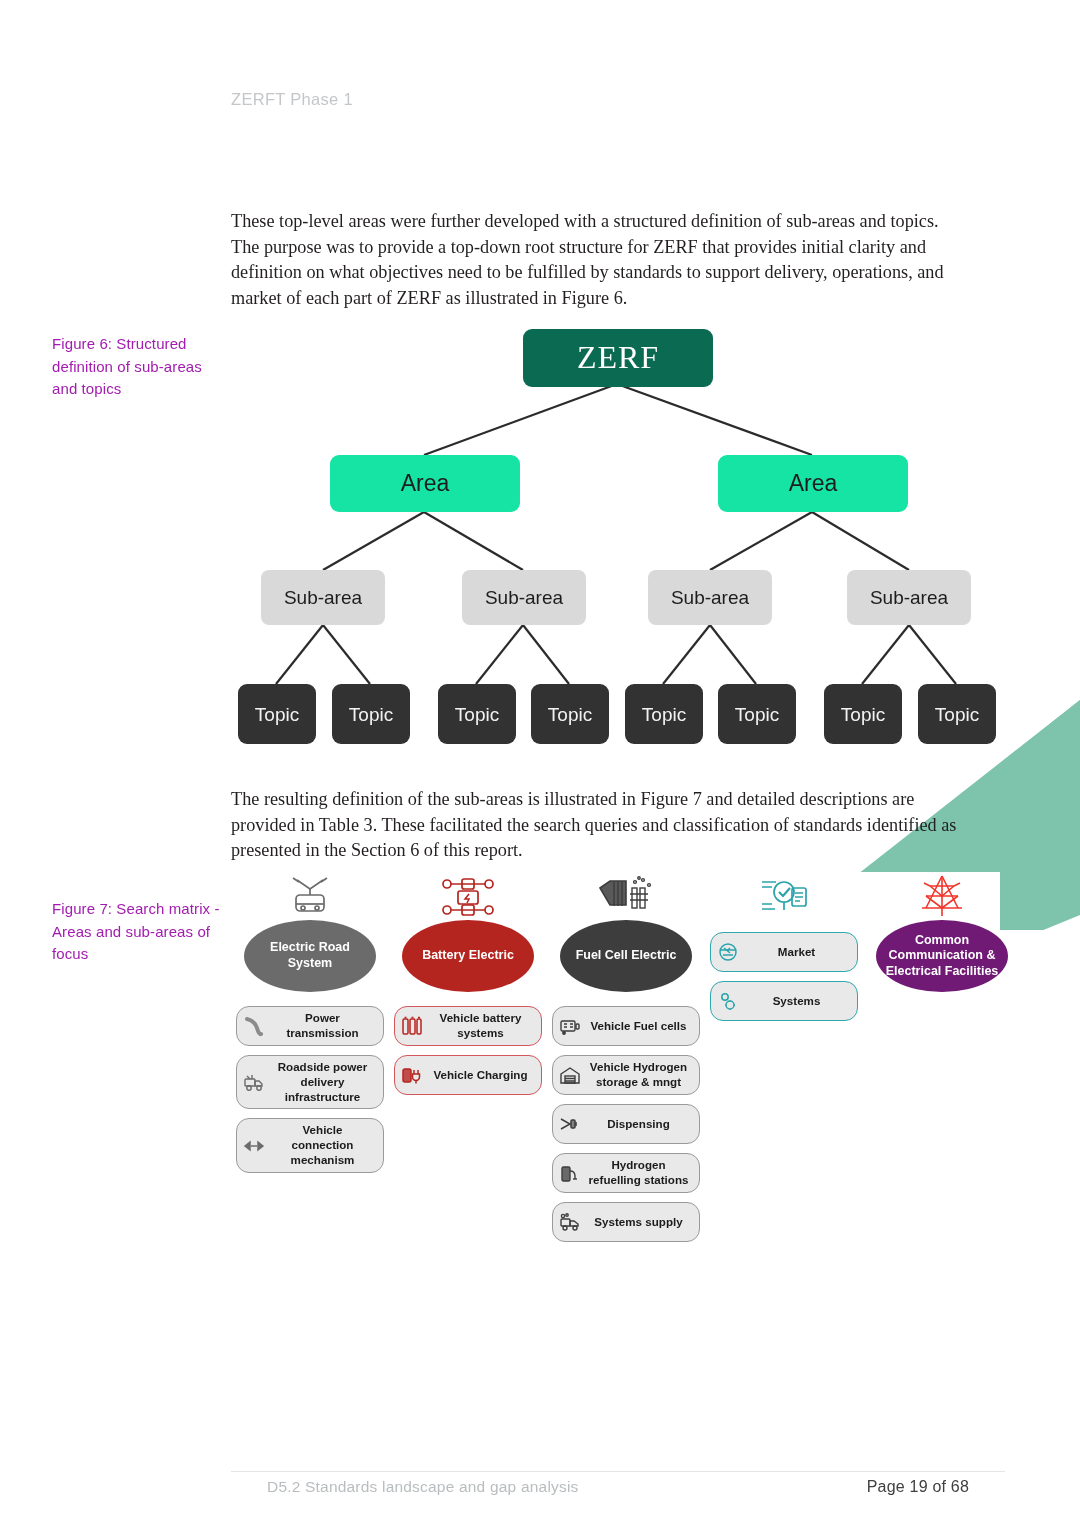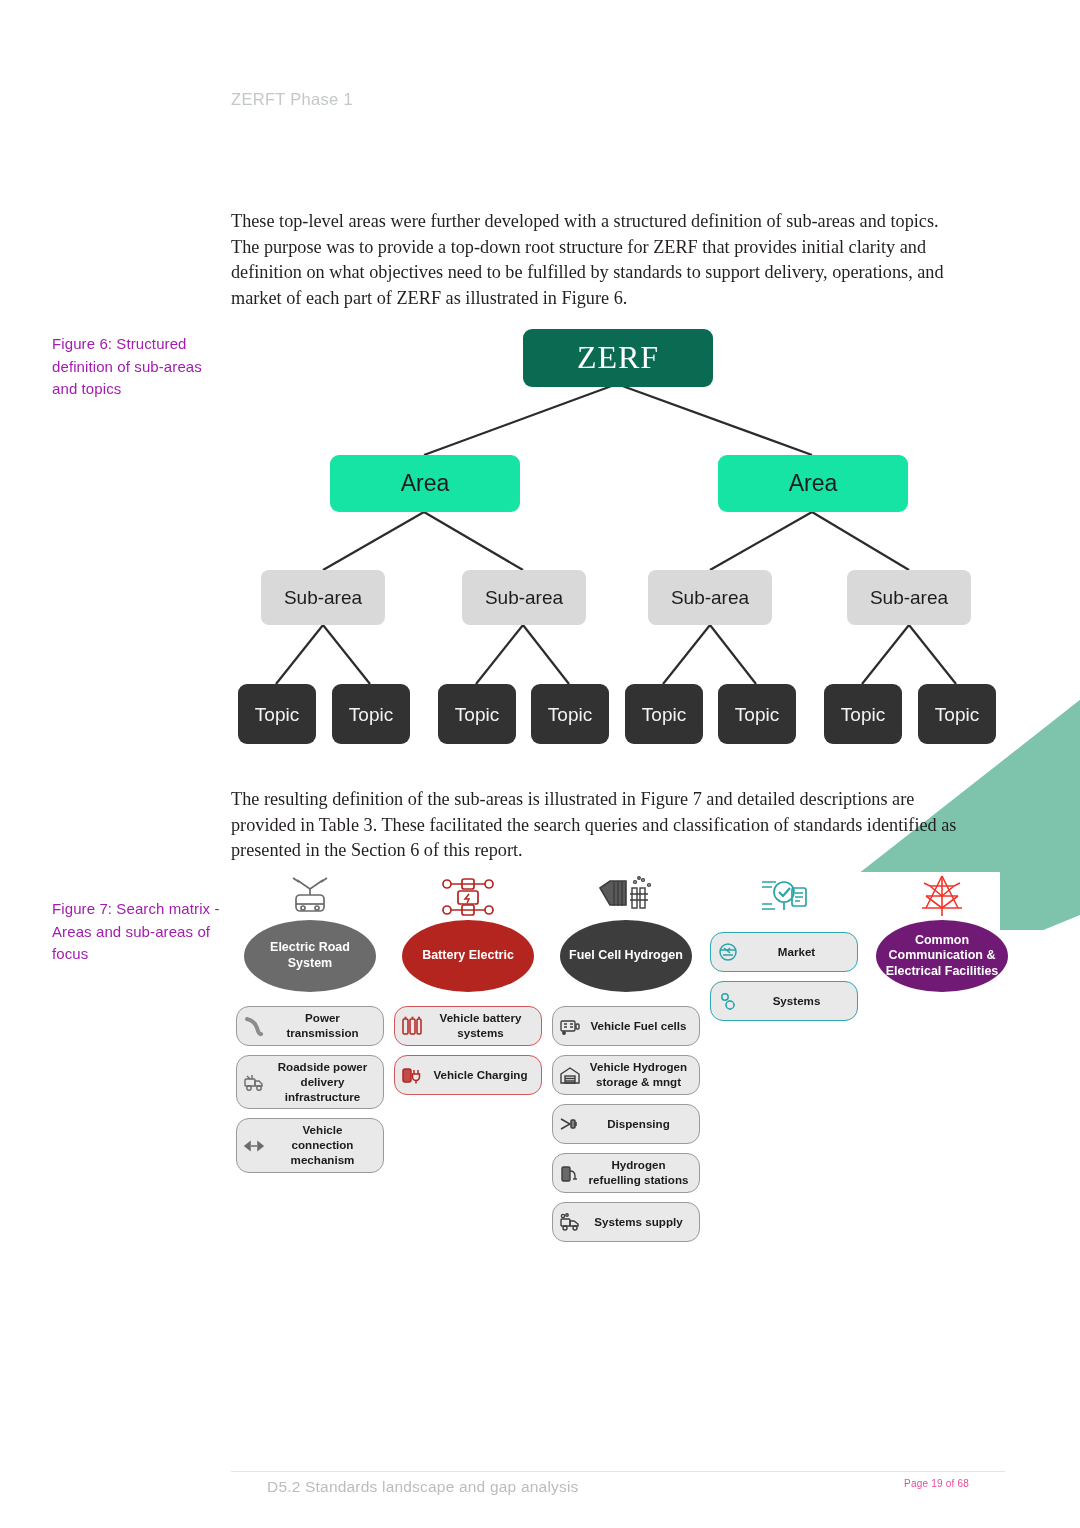"Fuel Cell Hydrogen" span { text: Hydrogen -> Electric }
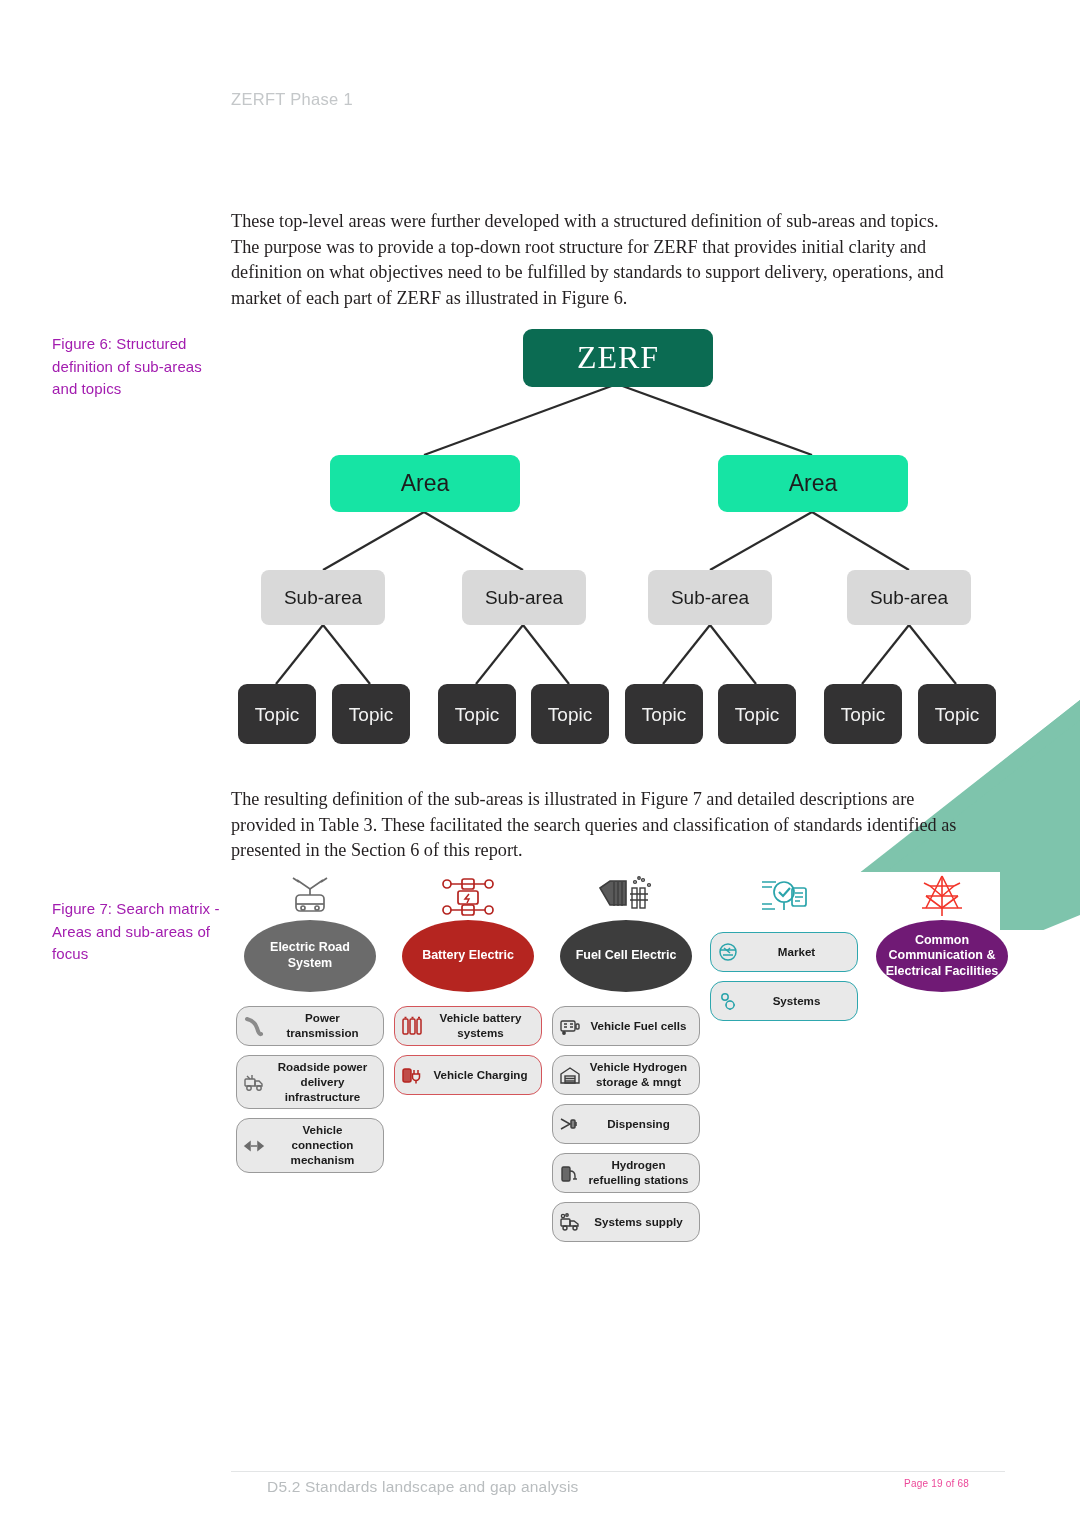"Page 19 of 68" .footer-right { color: #ec4899 -> #404040; font-size: 10px -> 16px }
